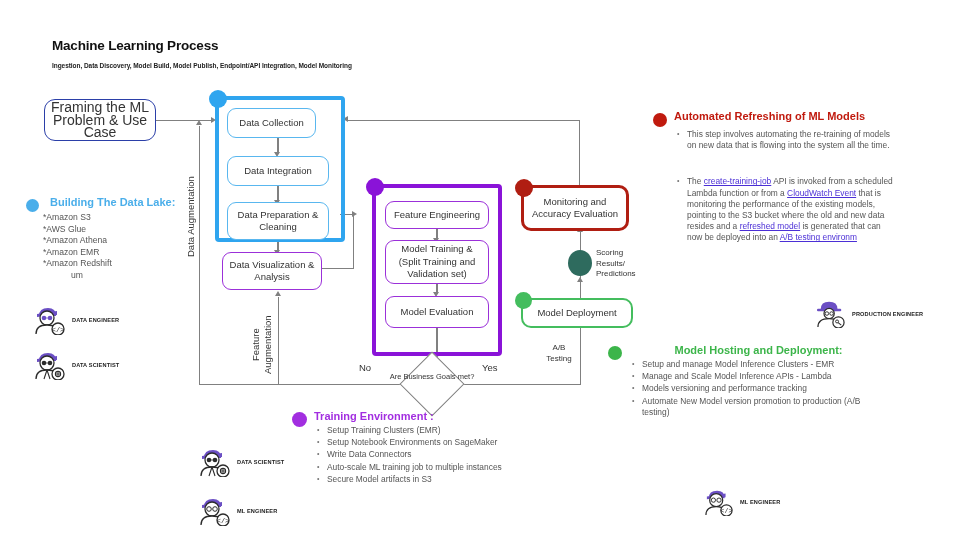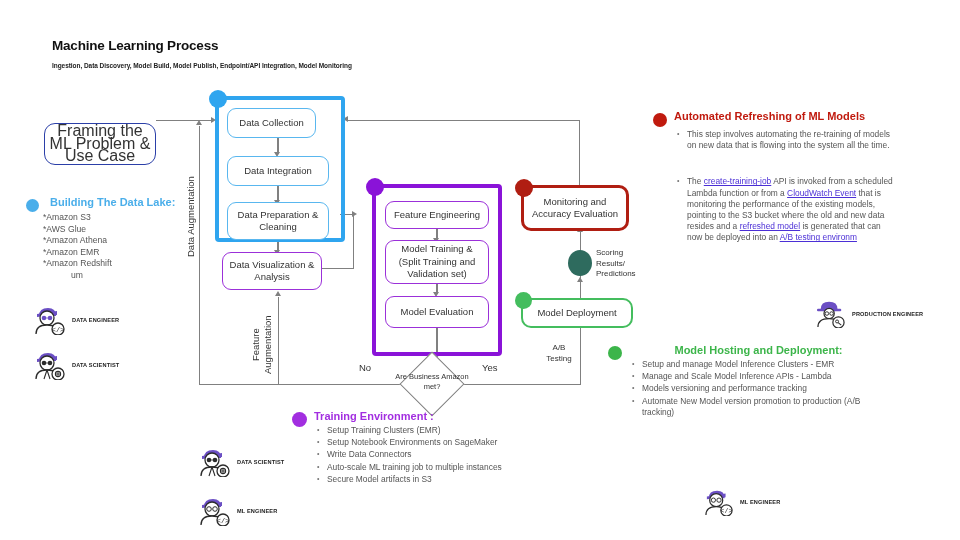"Framing the ML Problem &" .fbox.navy { font-size: 16px -> 14px; margin-top: 24px -> none }
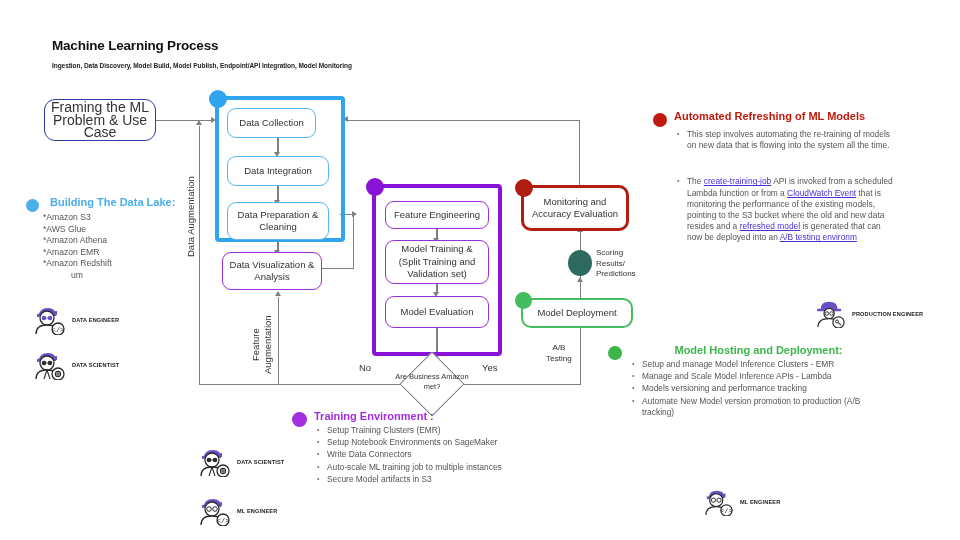"Are Business Amazon met?" div.abs { text: Amazon -> Goals }
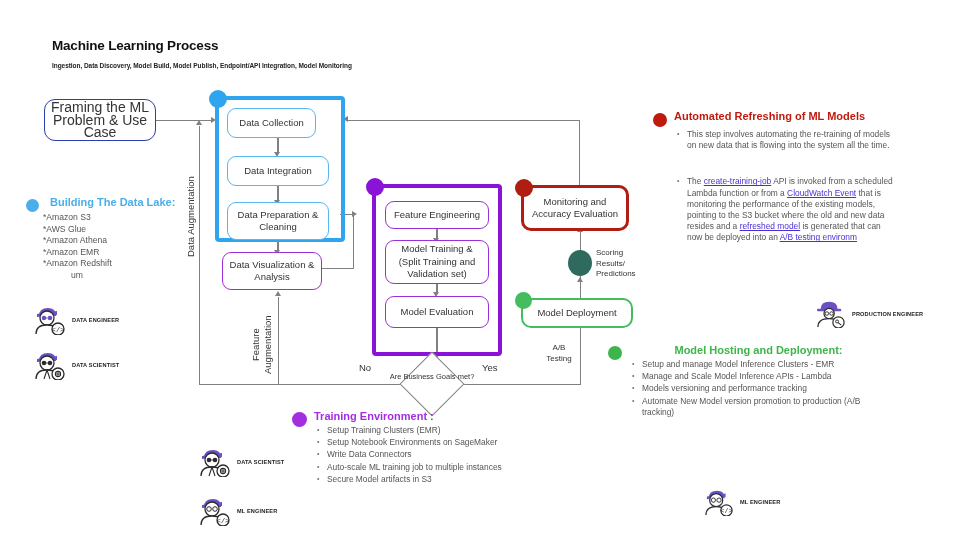"Automate New Model version promotion" li { text: tracking -> testing }
